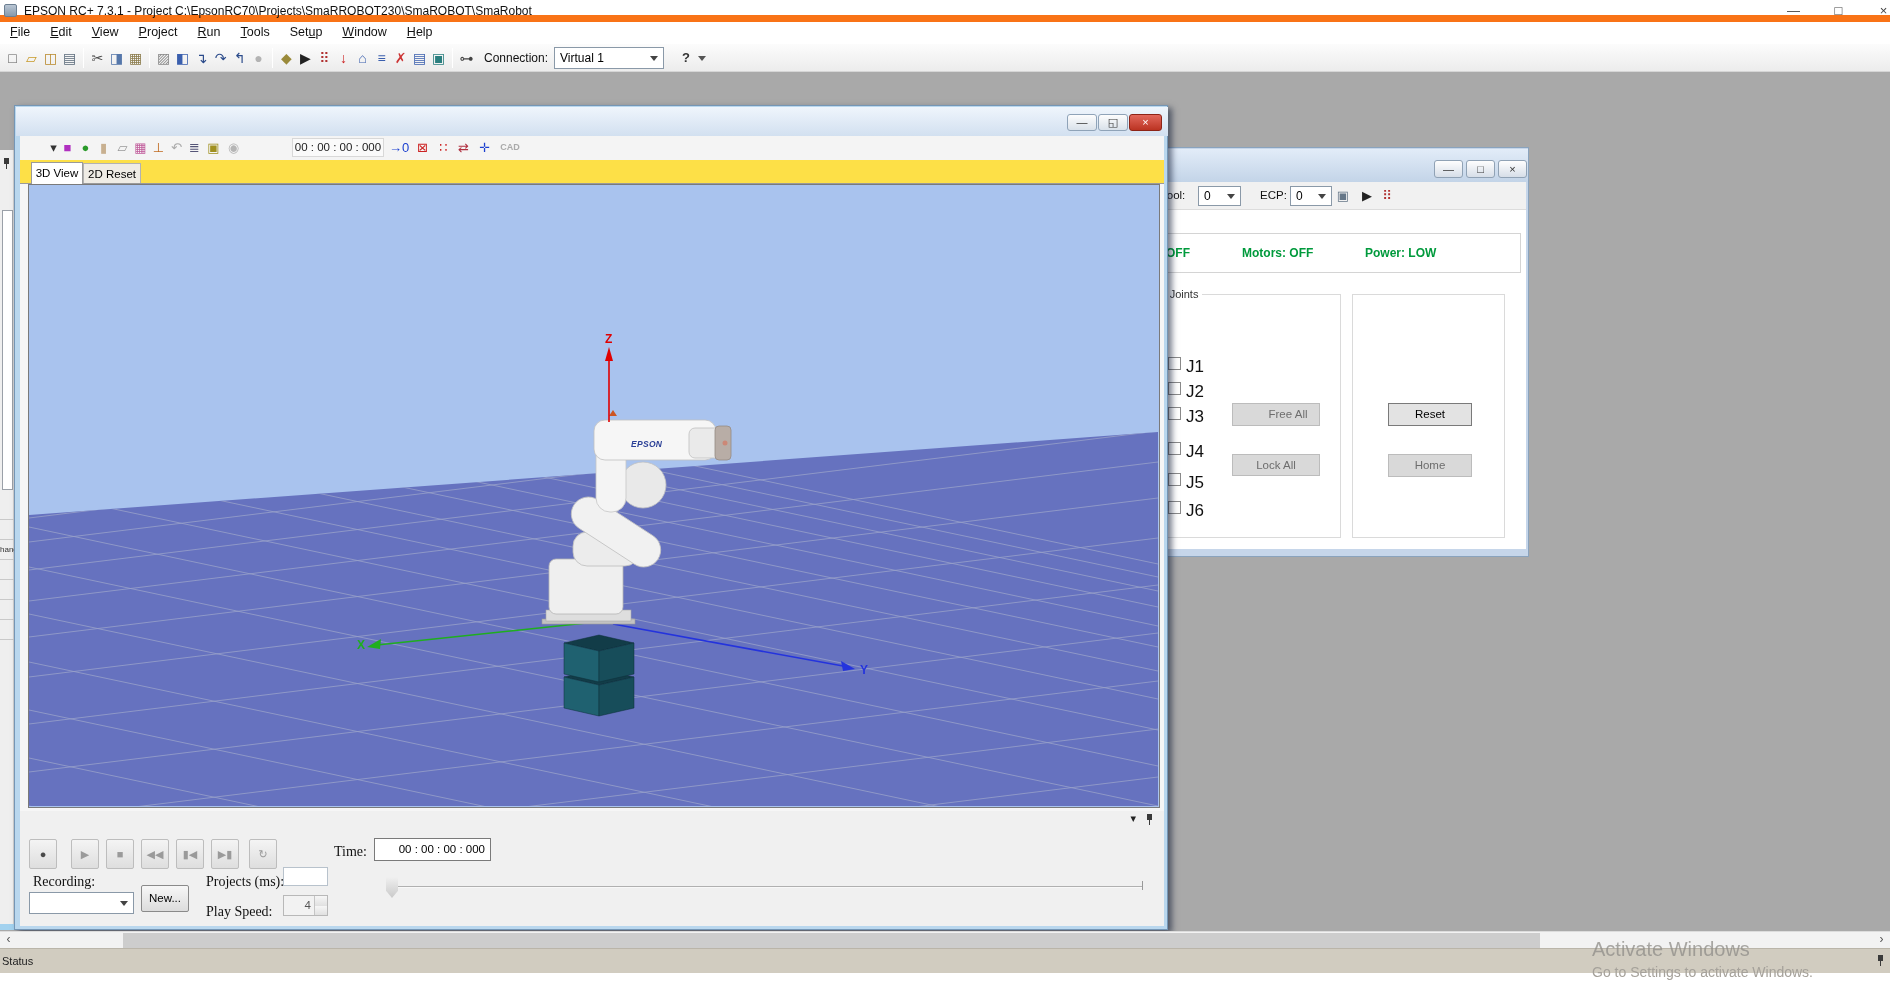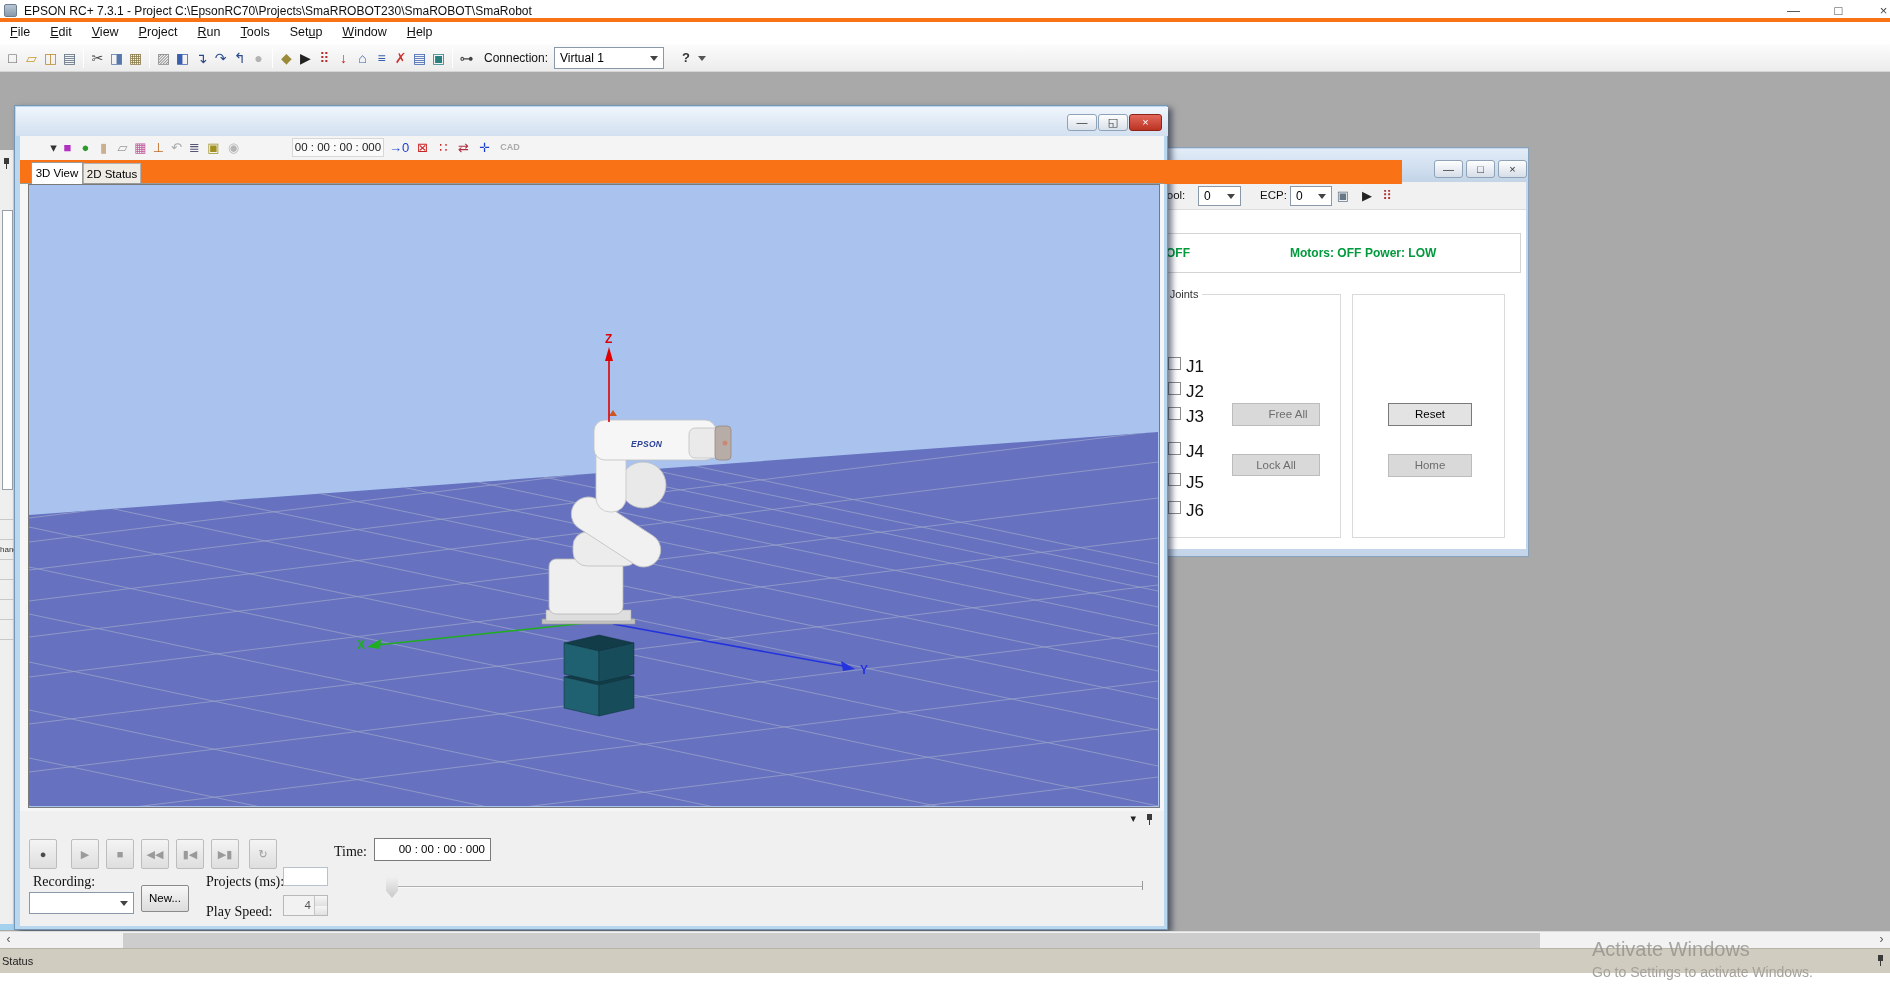"EPSON RC+ 7.3.1 - Project" #titlebar { border-bottom: 4px solid #f97316 -> 7px solid #f97316 }
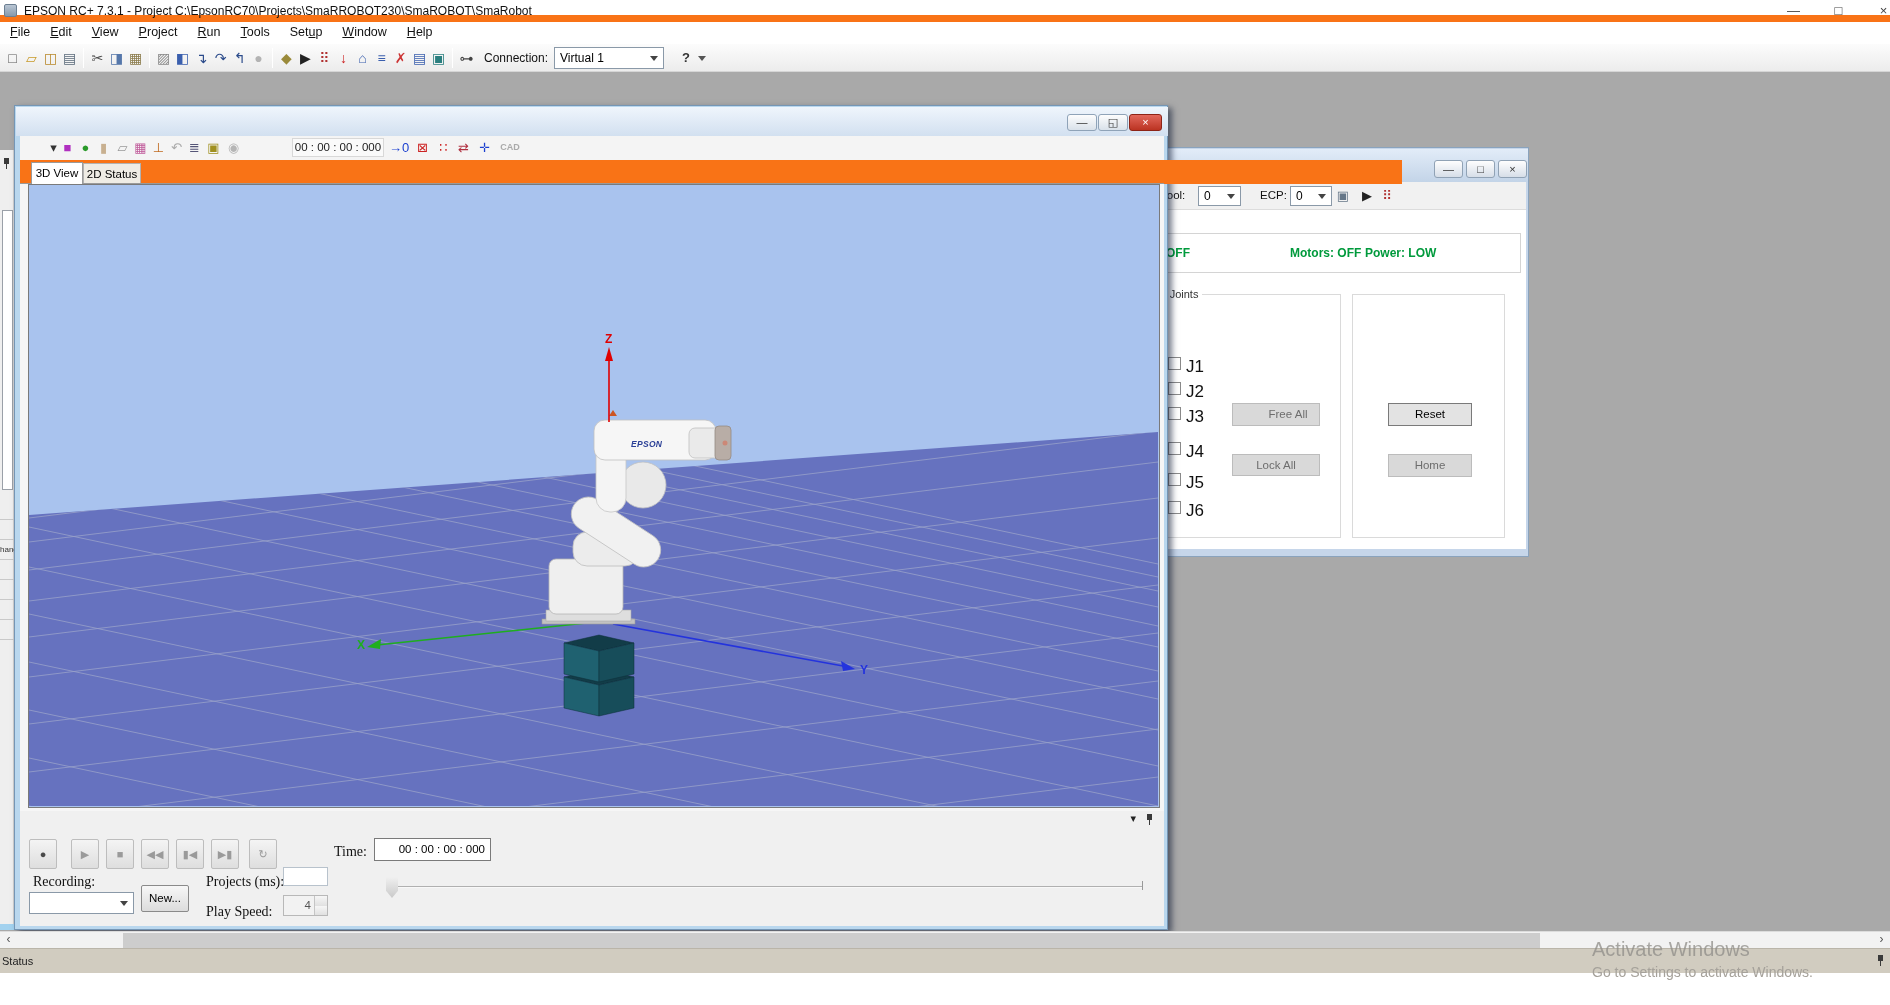"3D View" #sim-tabs { background: #f97316 -> #fde047; width: 1382px -> 1144px }
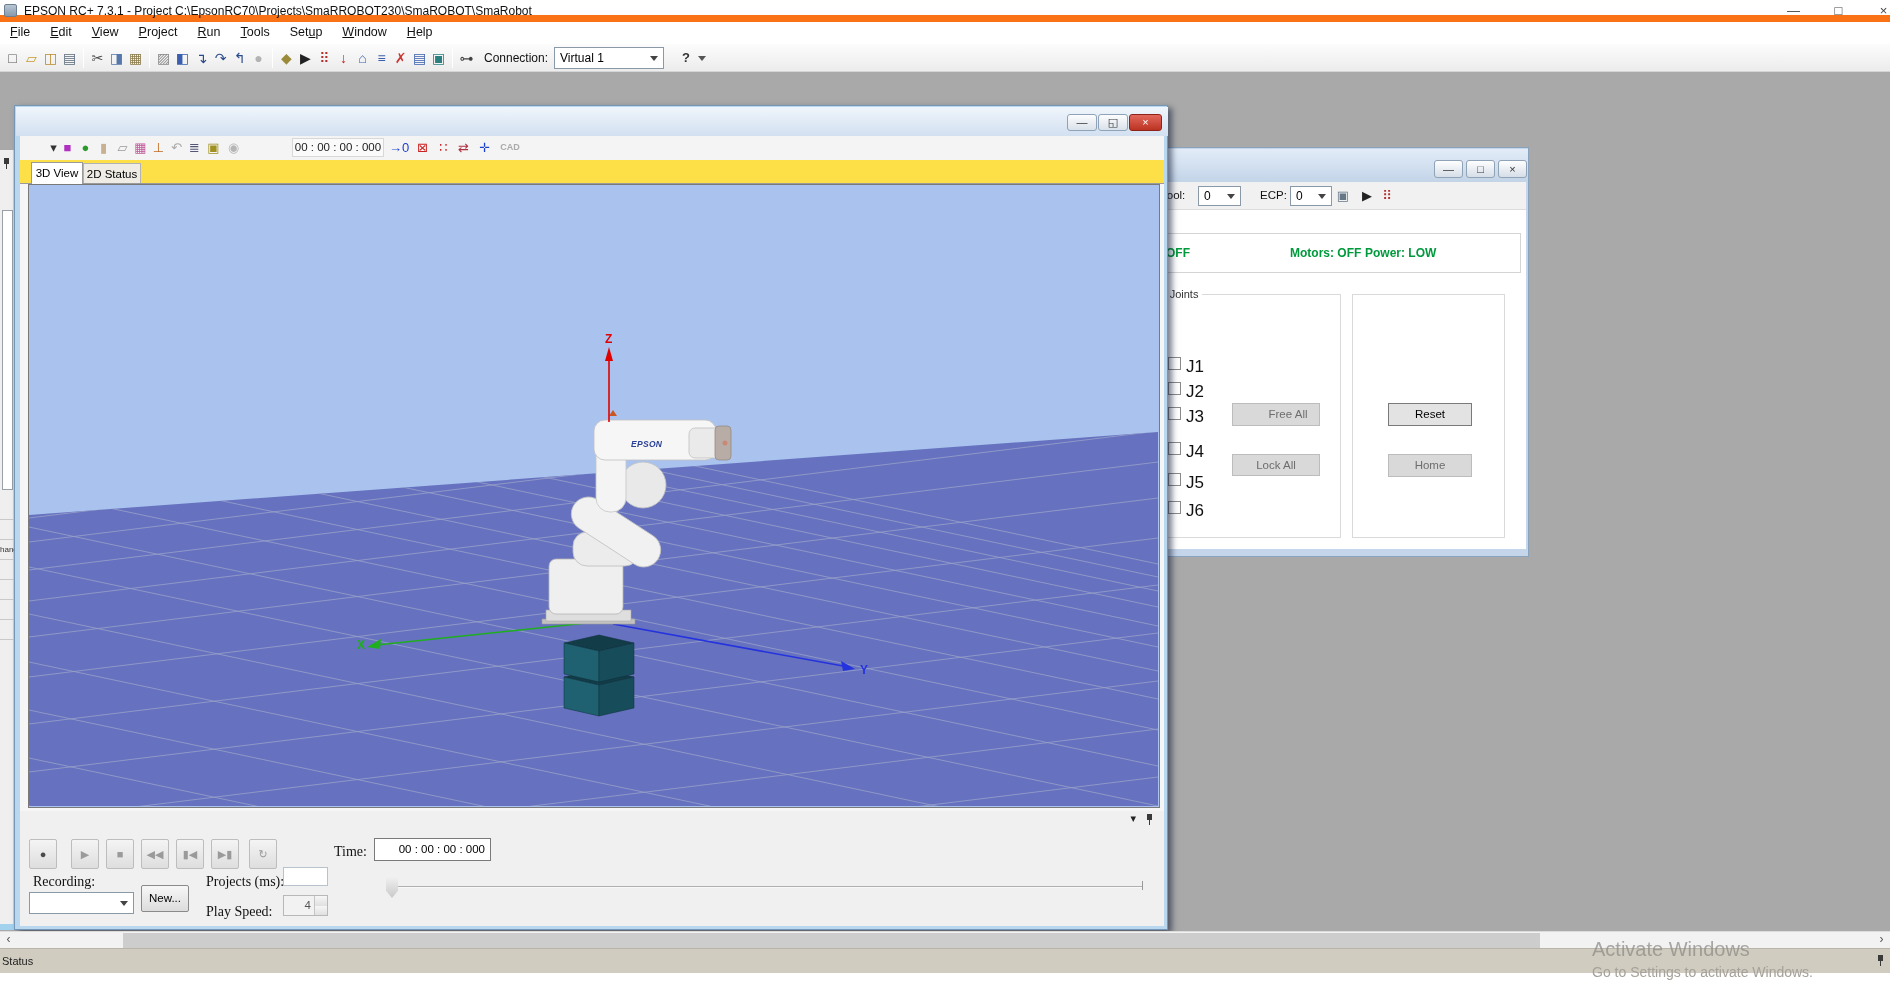"2D Status" div.tab { text: Status -> Reset }
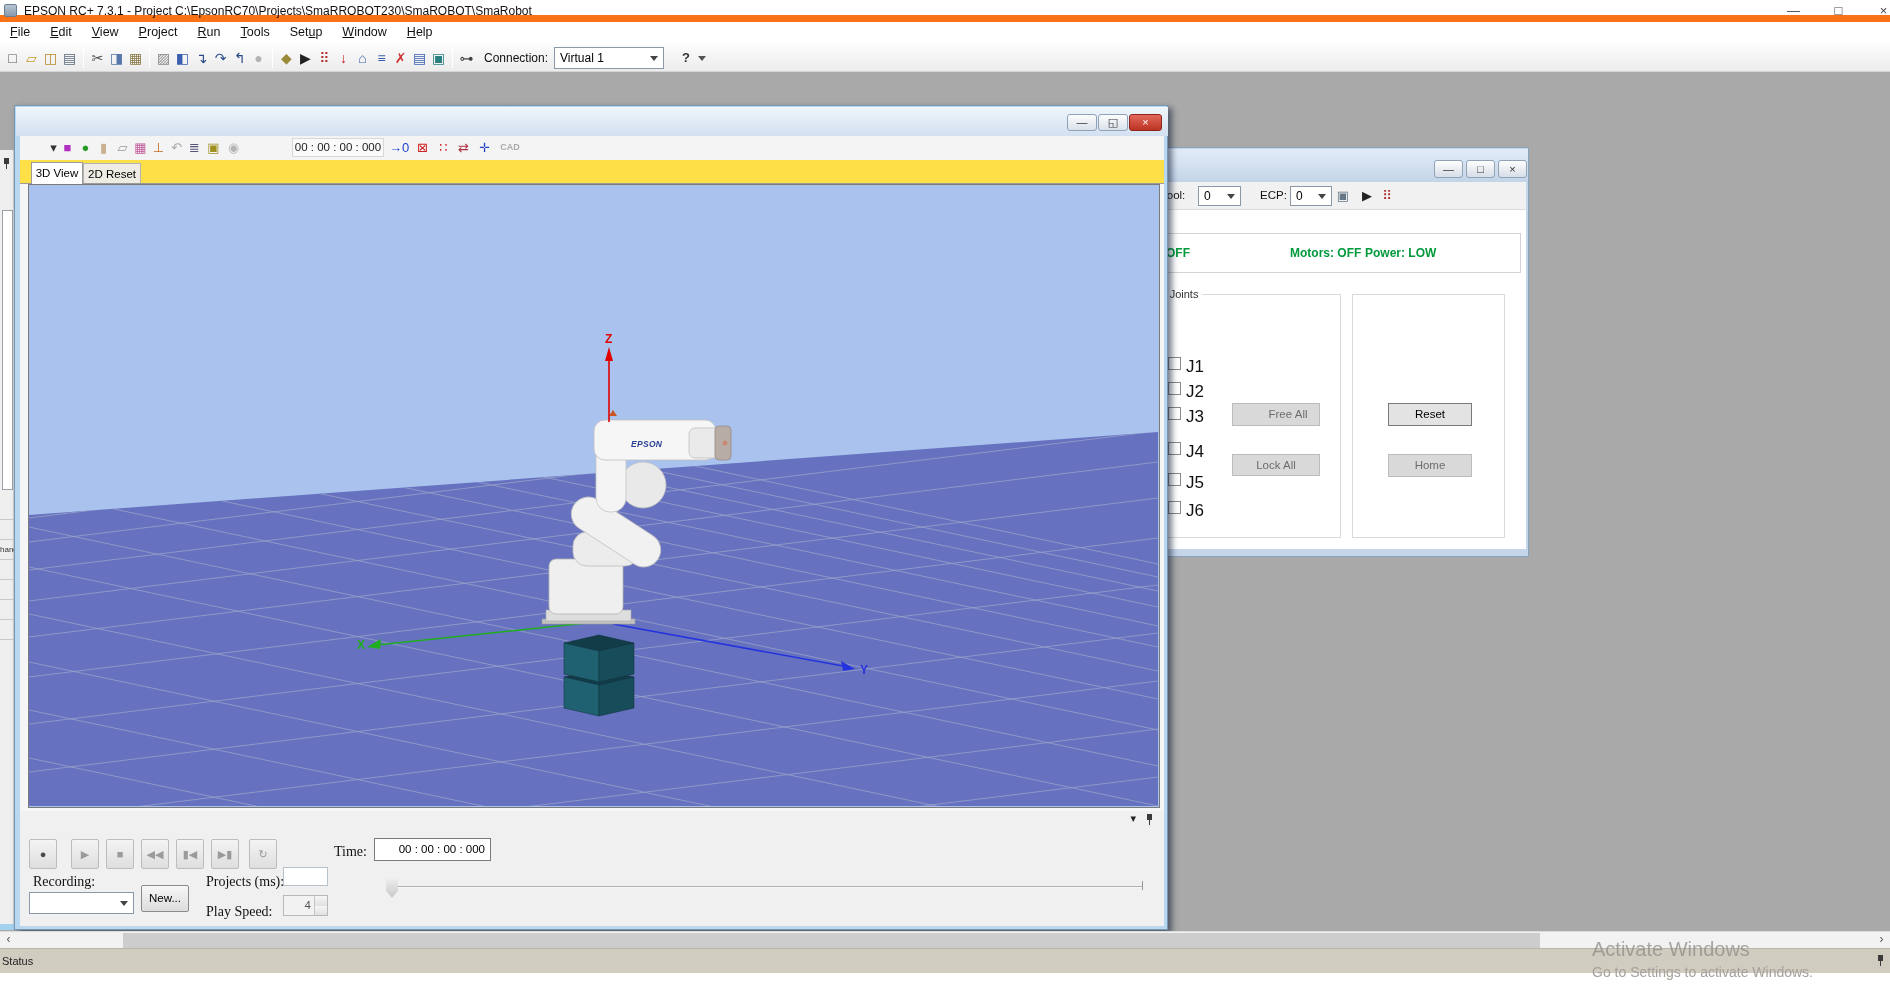"Motors: OFF" span.rm-stat { margin-left: 48px -> none }
